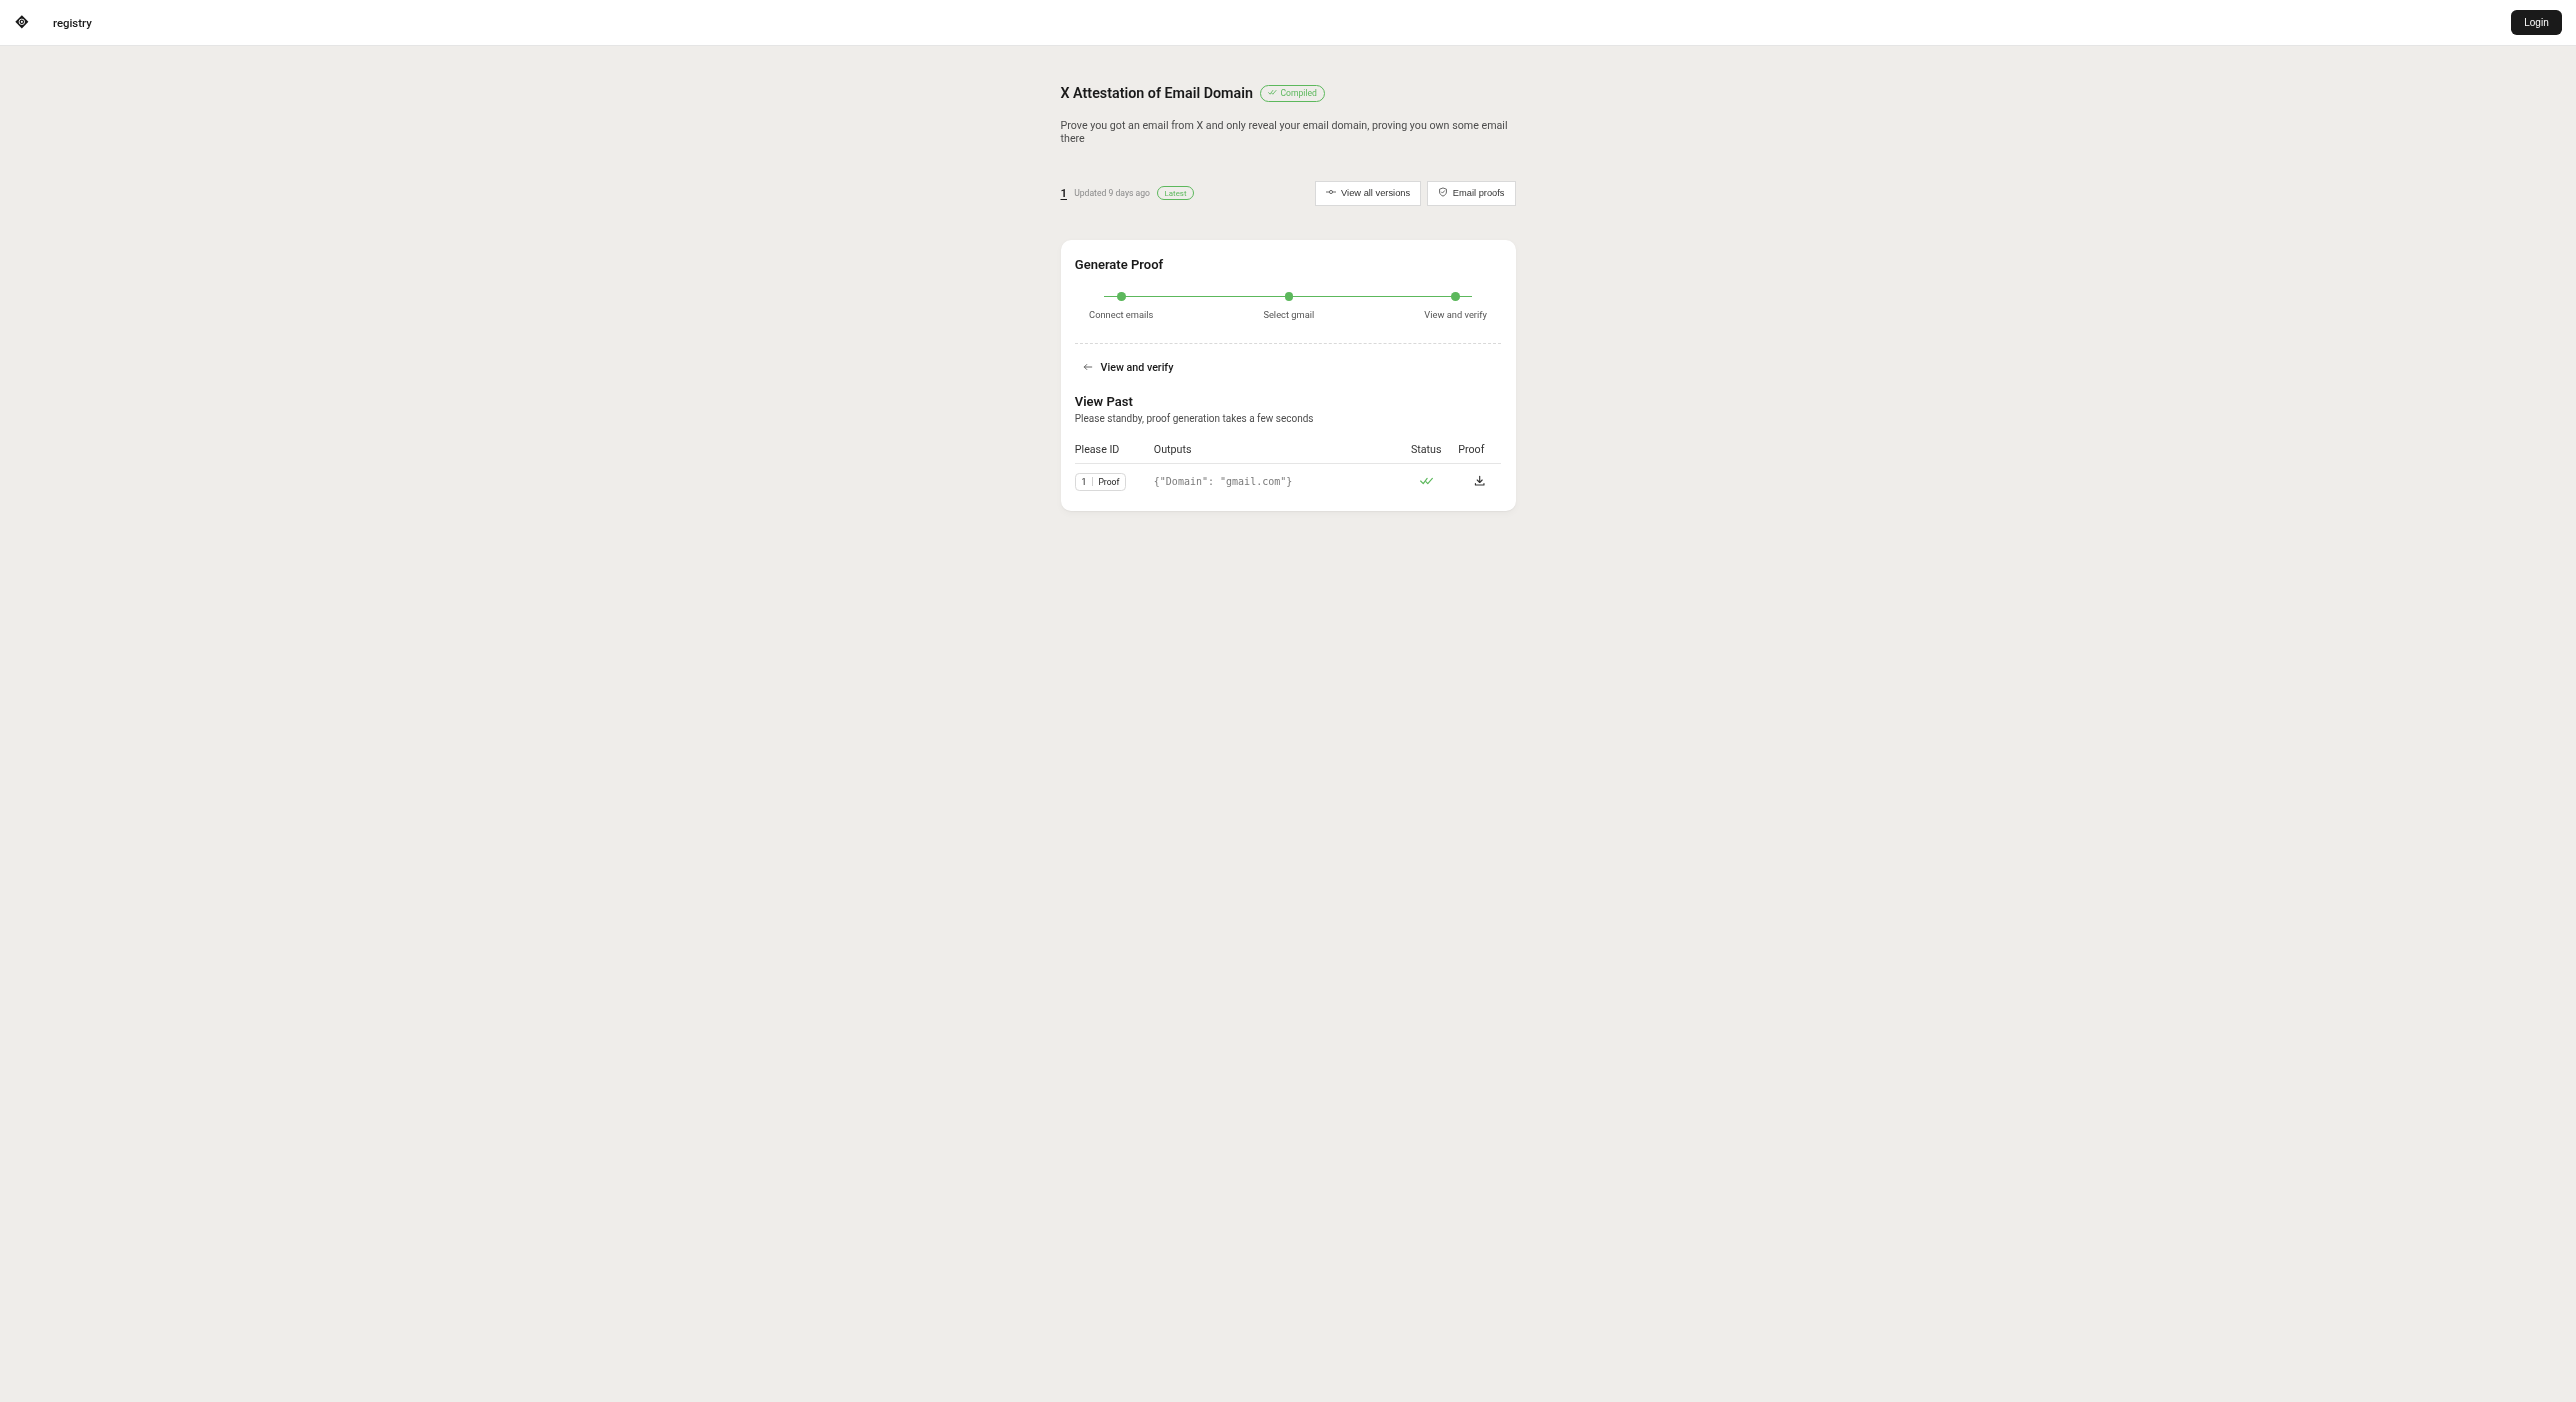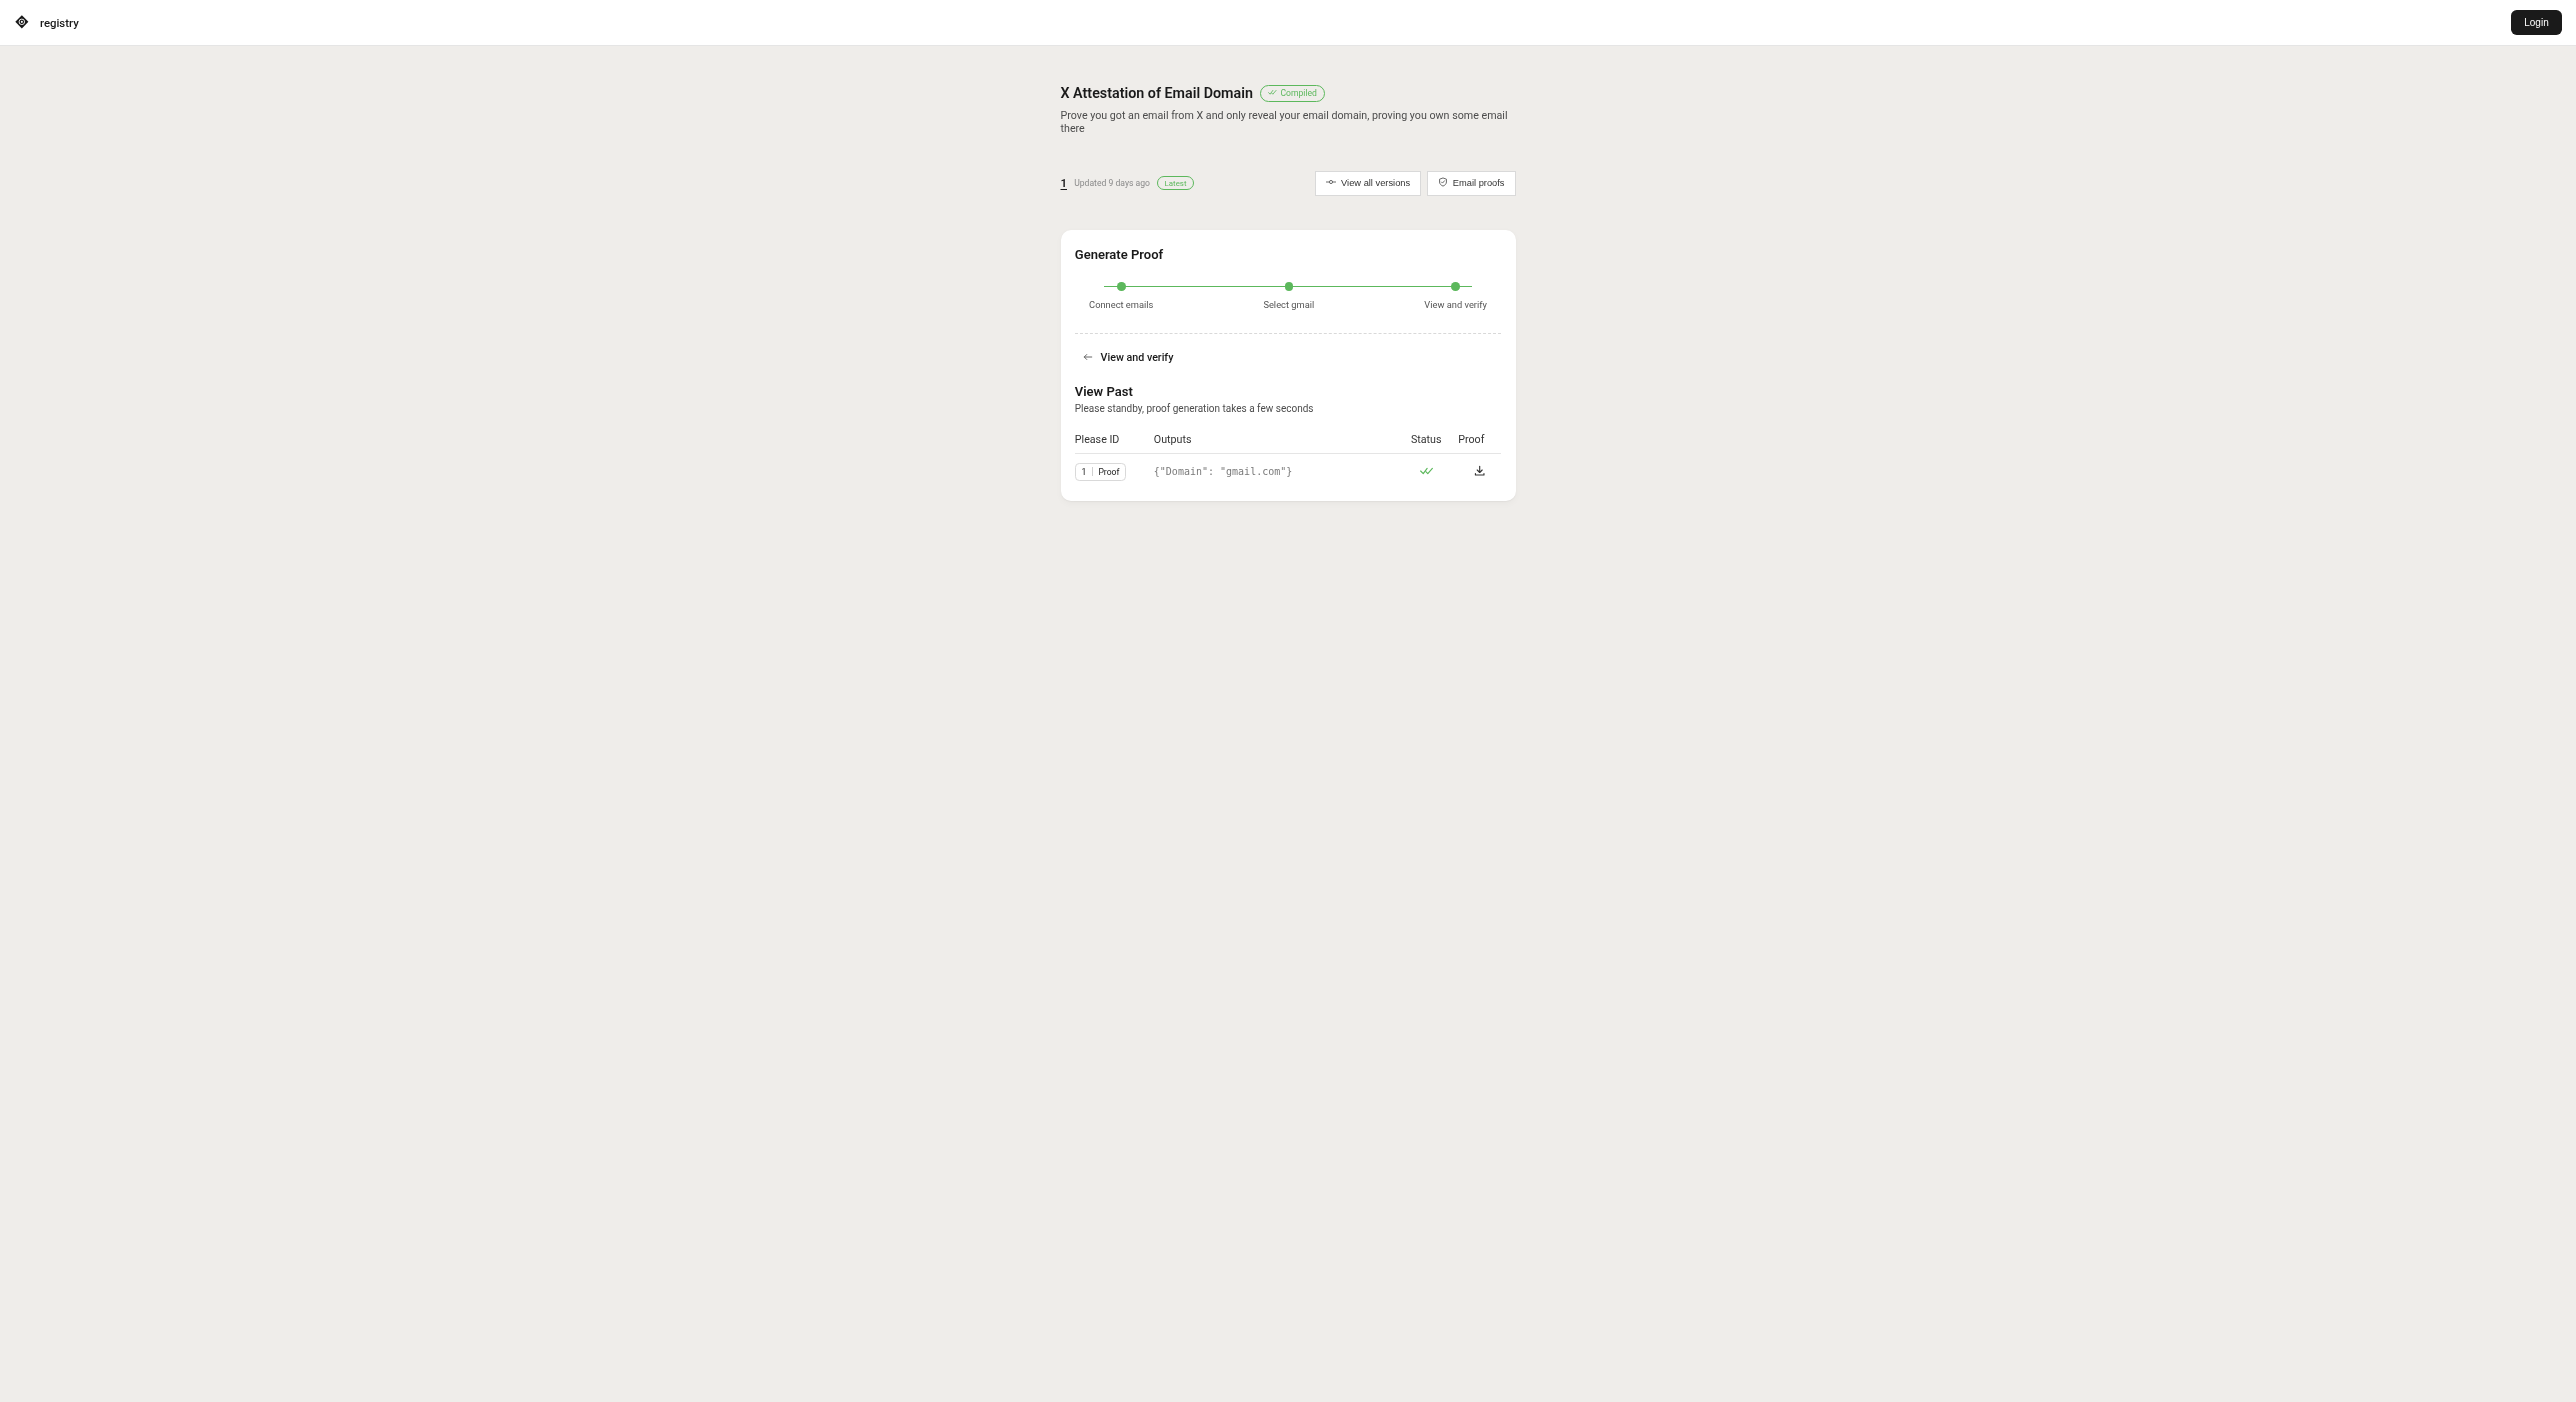"registry" .brand { gap: 10px -> 23px }
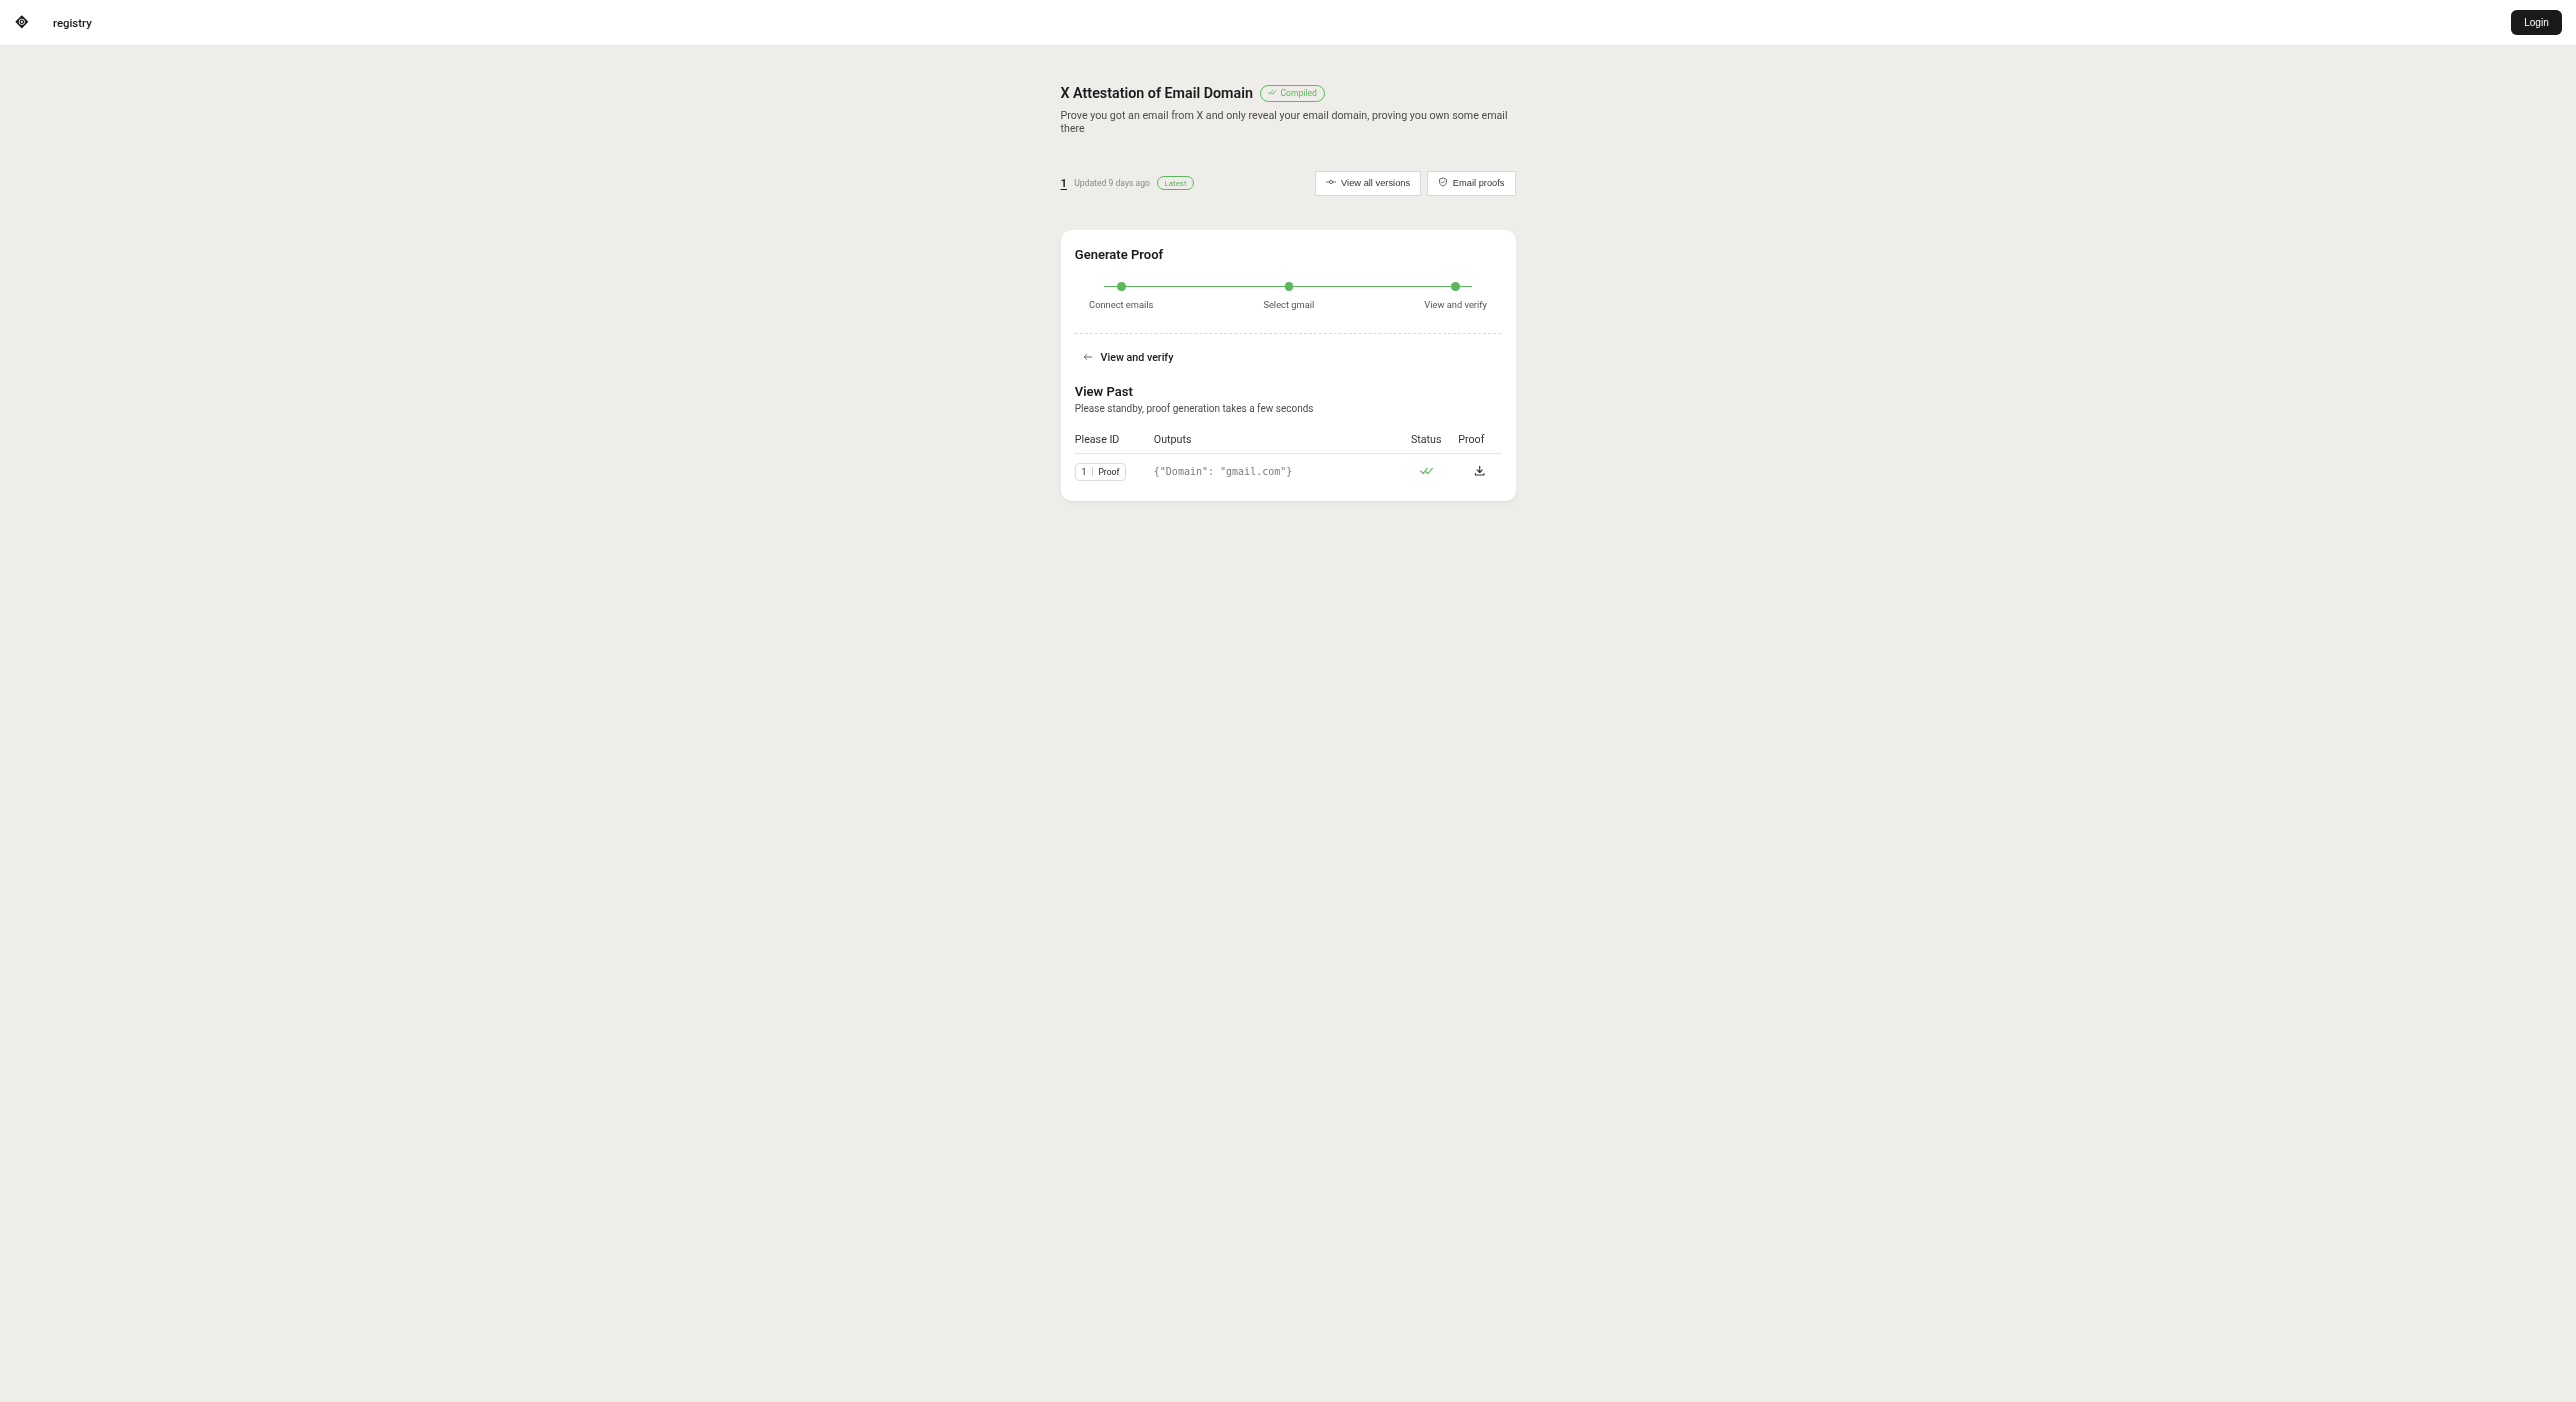"X Attestation of Email Domain" .title-row { margin-bottom: 7px -> 17px }
